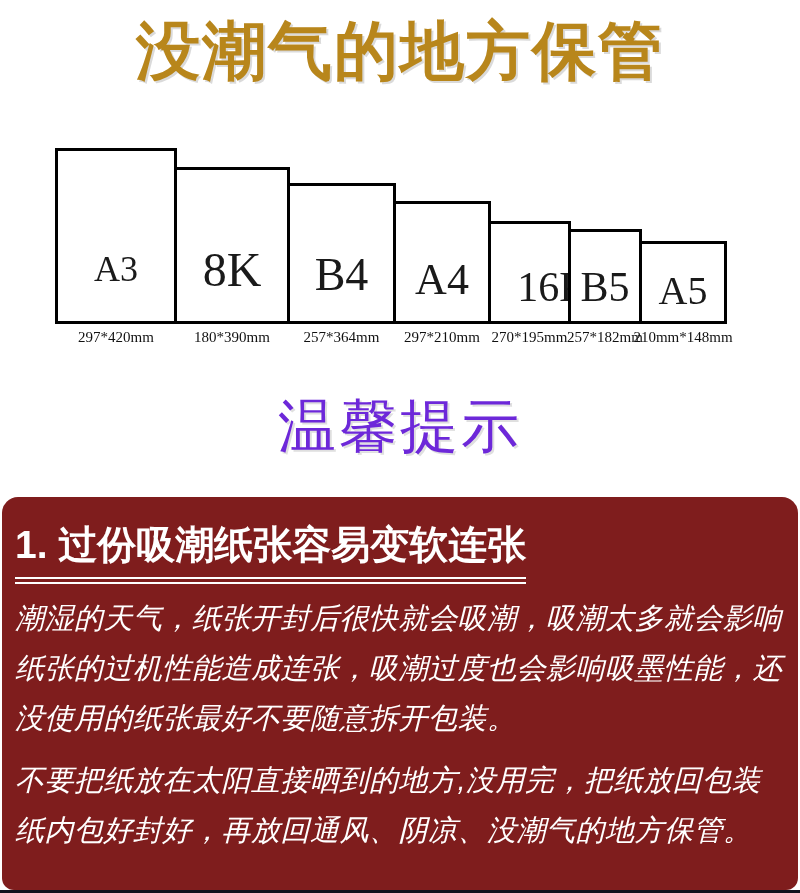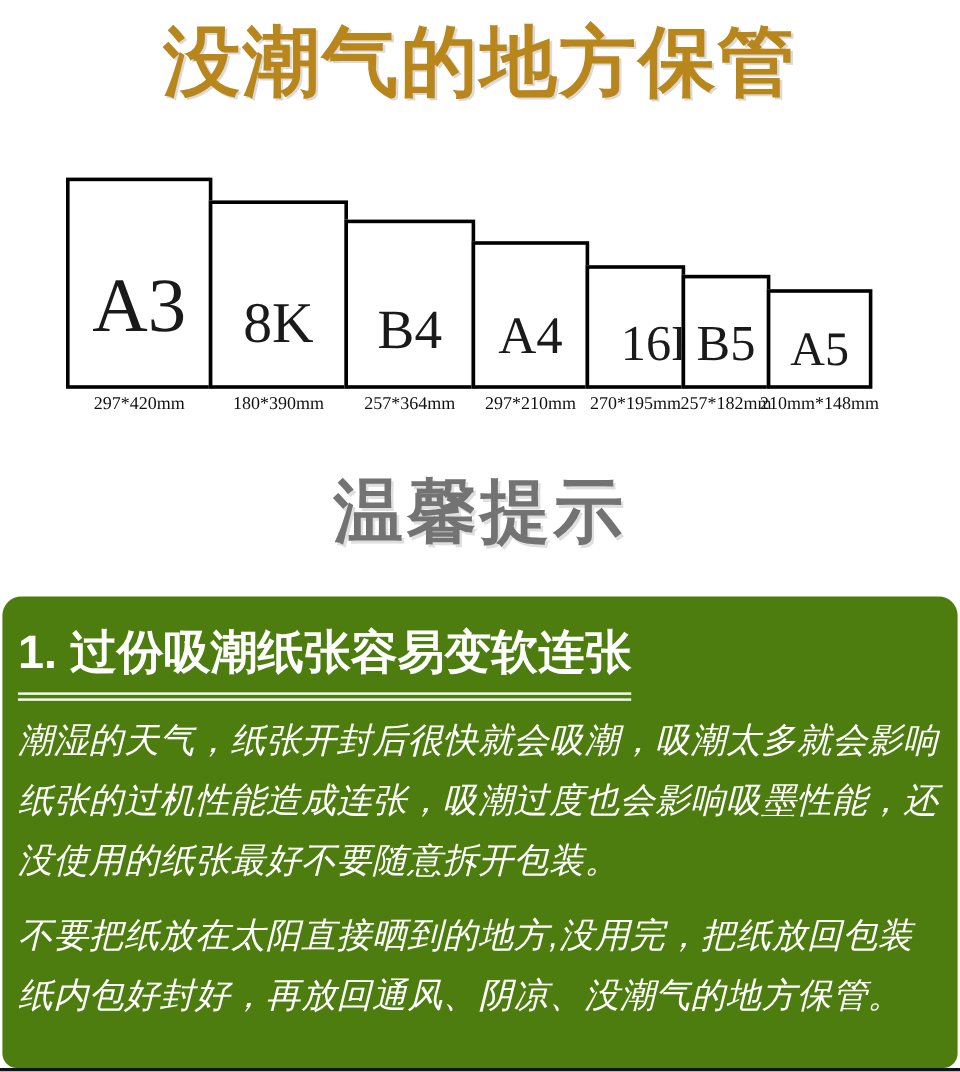"A3" span.paper-label { font-size: 64px -> 36px }
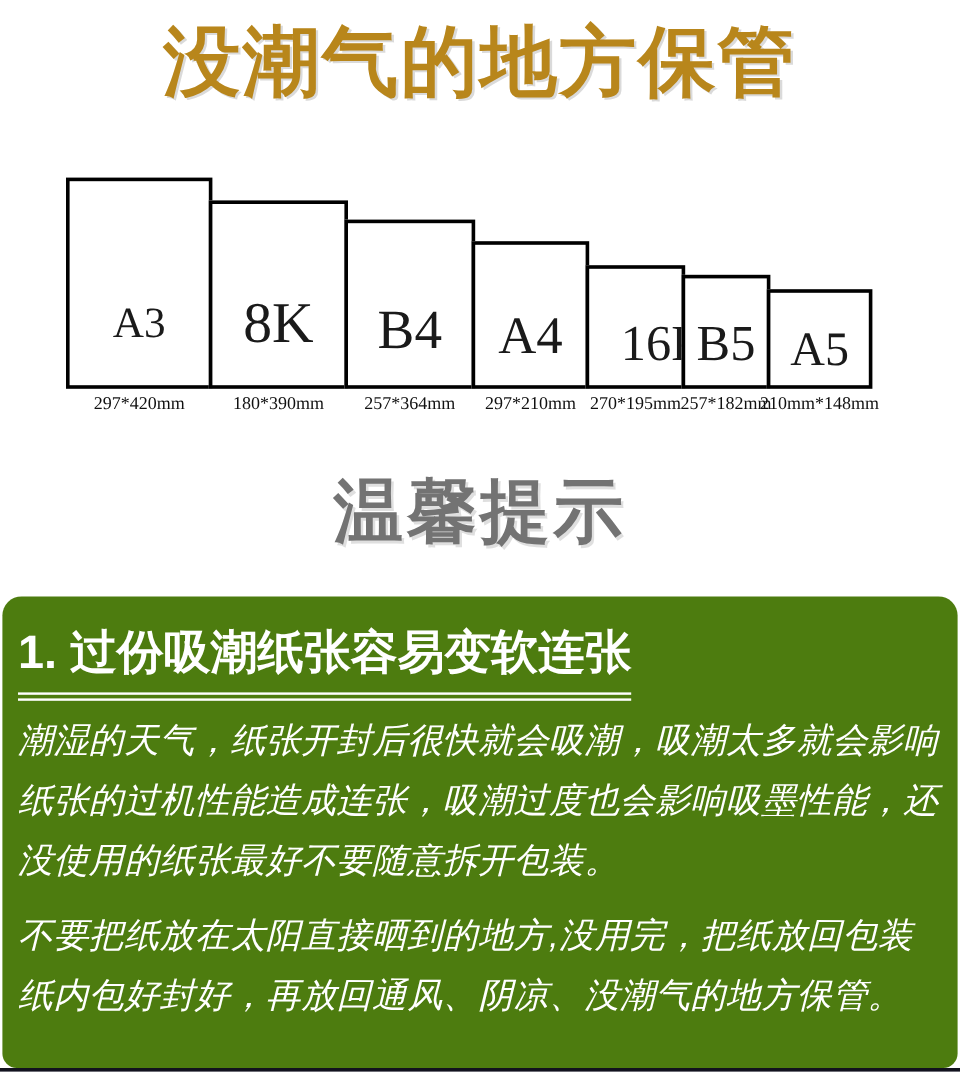"温馨提示" .tips-title { color: #737373 -> #6d28d9; font-weight: 700 -> 400 }
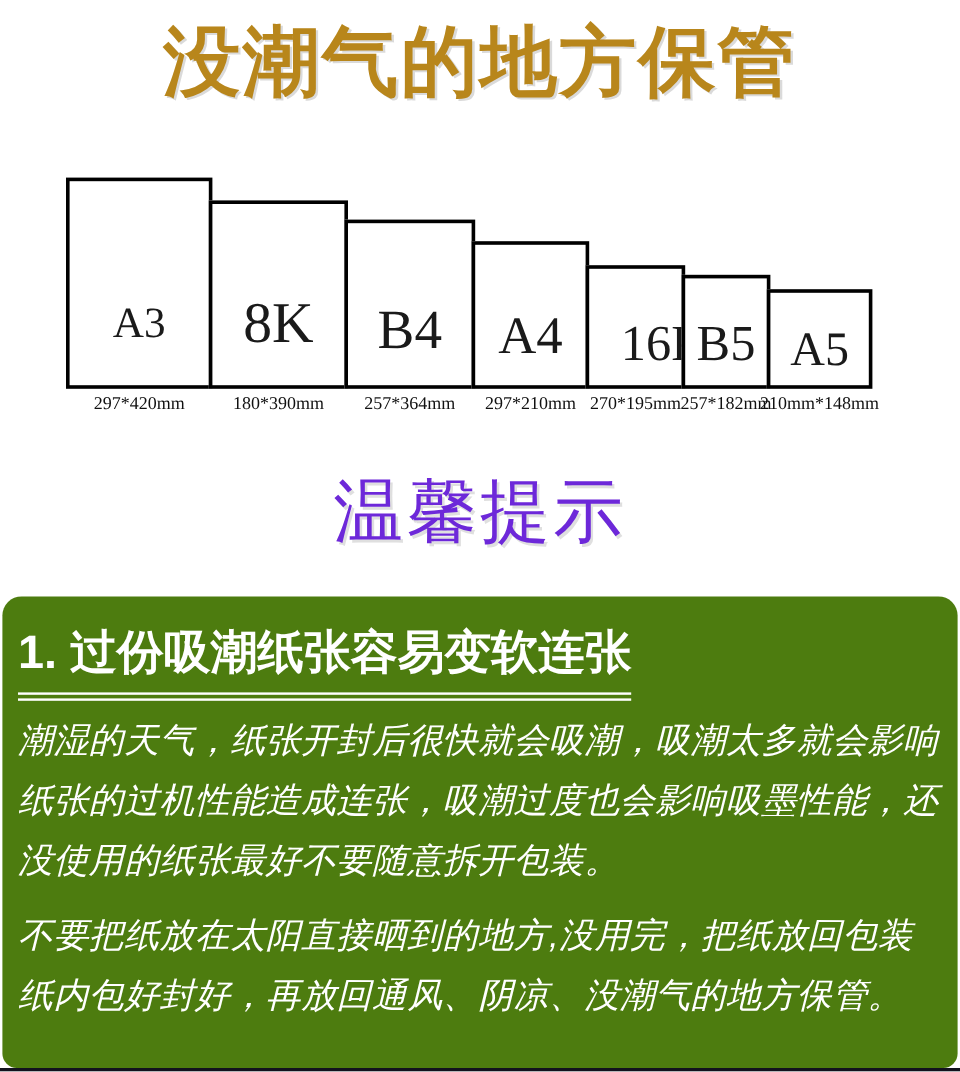"1. 过份吸潮纸张容易变软连张" .tips-panel { background: #4d7c0f -> #7f1d1d }
